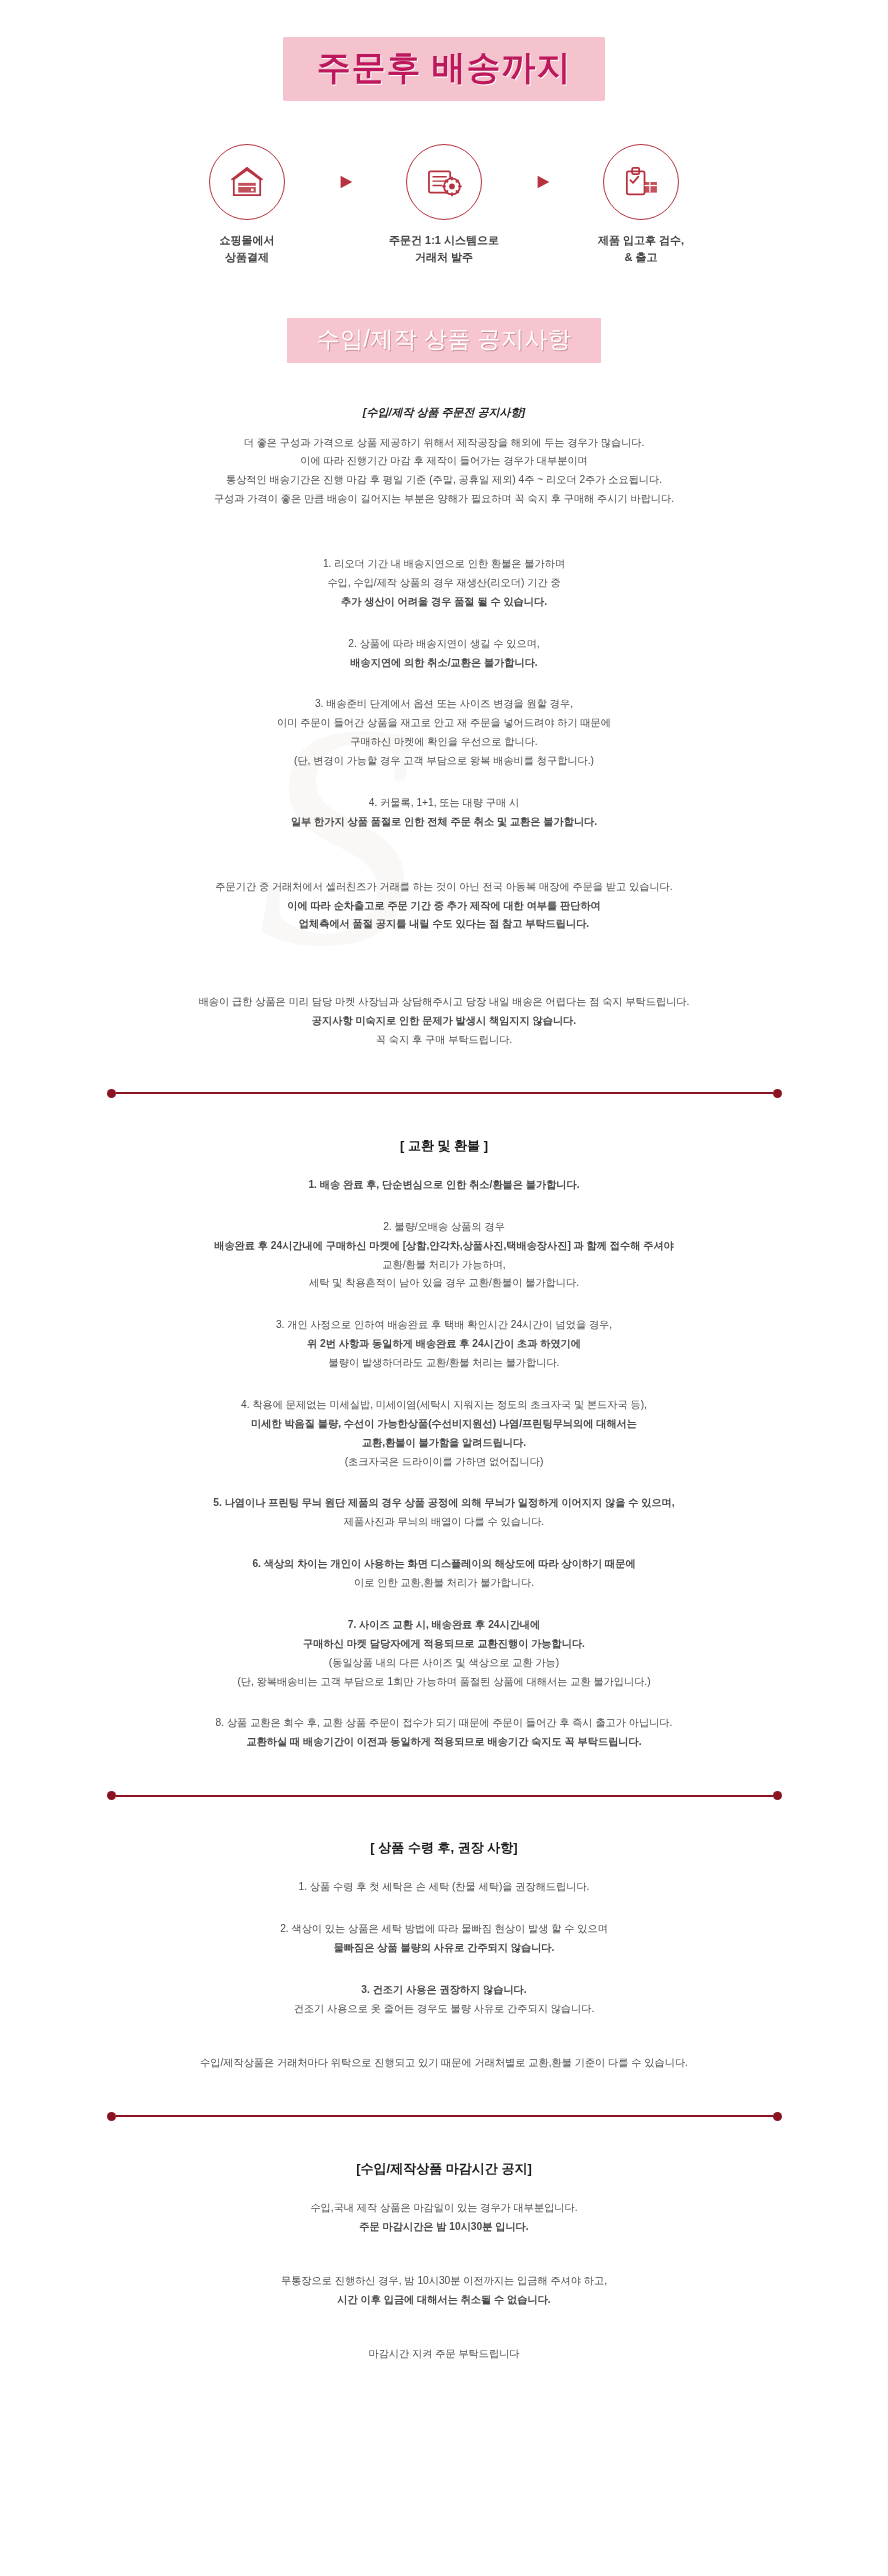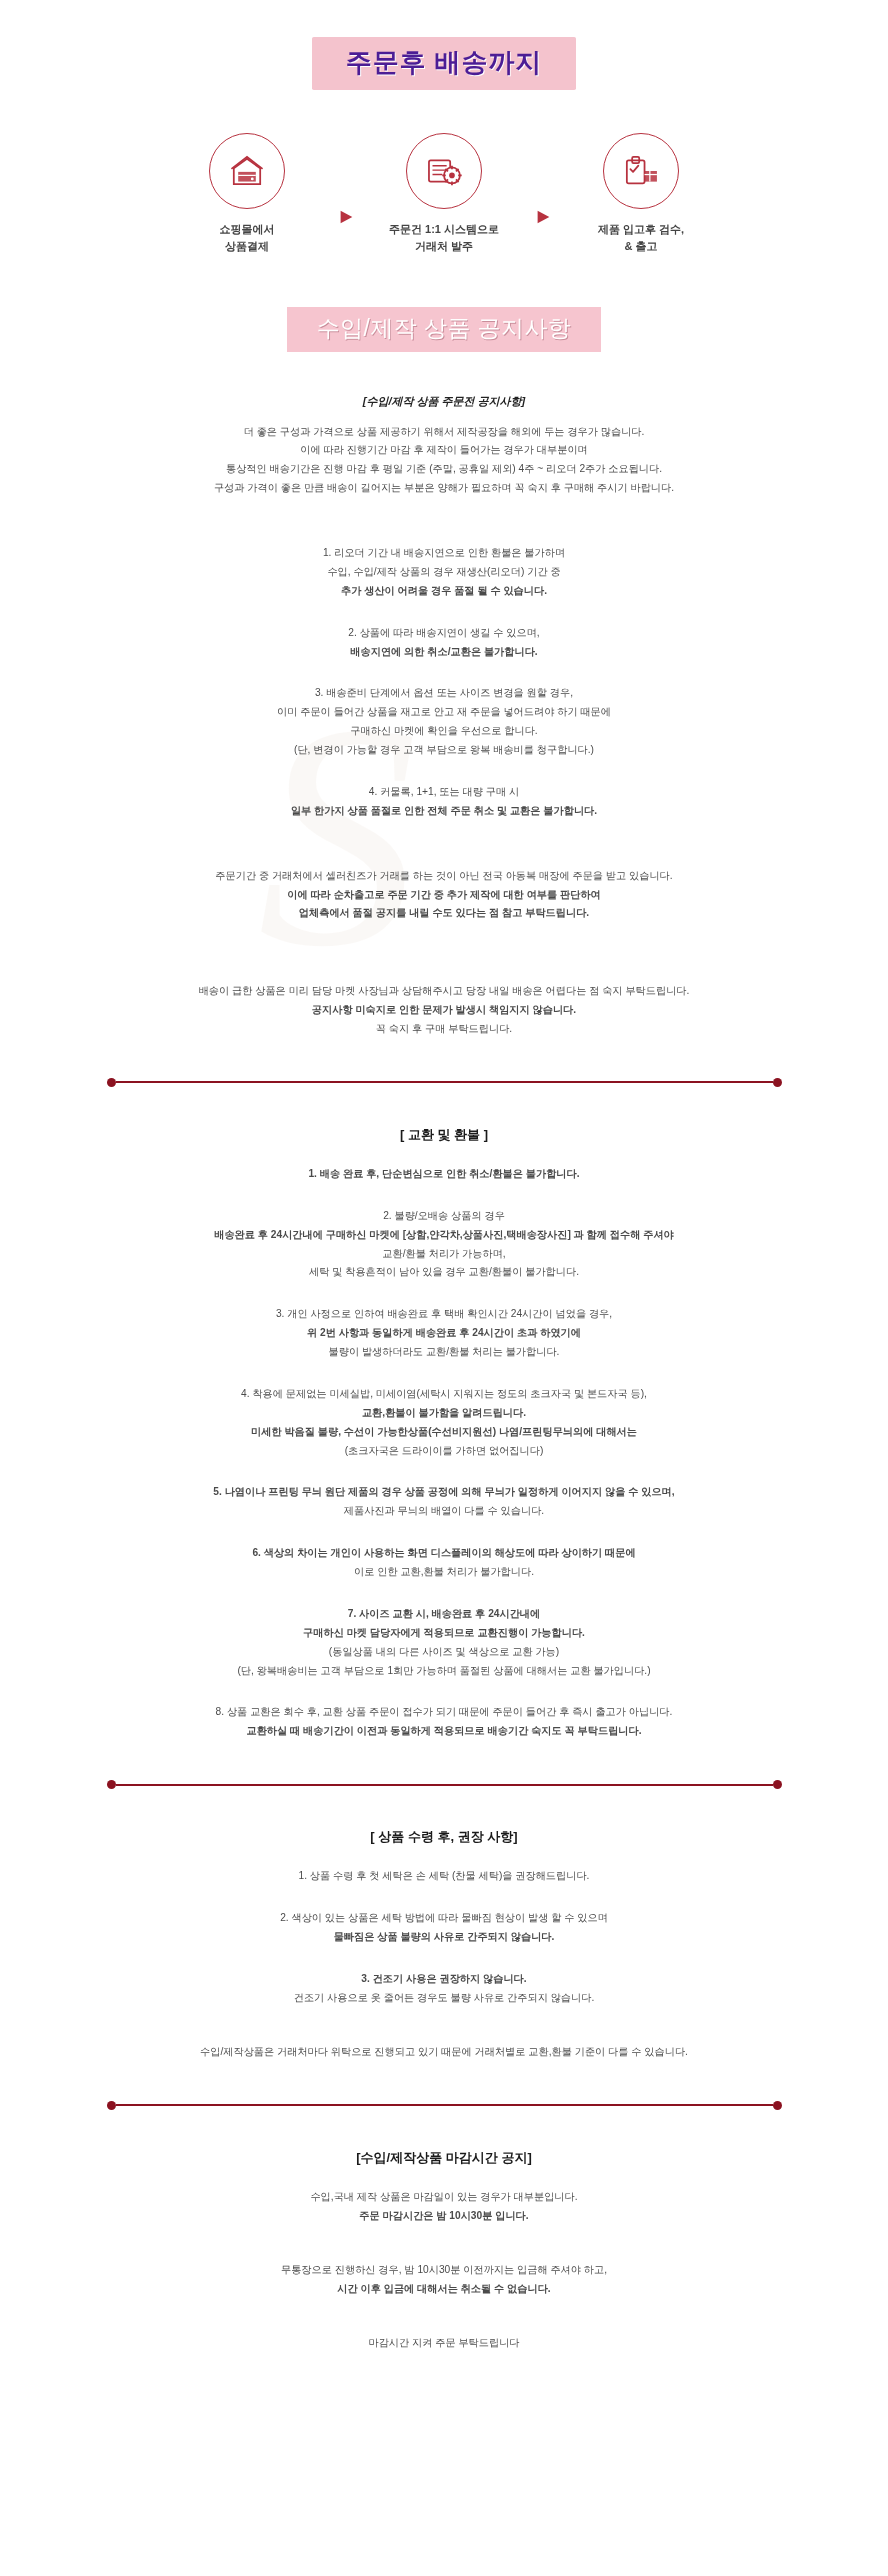"주문후 배송까지" .banner-text { color: #4c1d95 -> #be185d; font-size: 26px -> 34px }
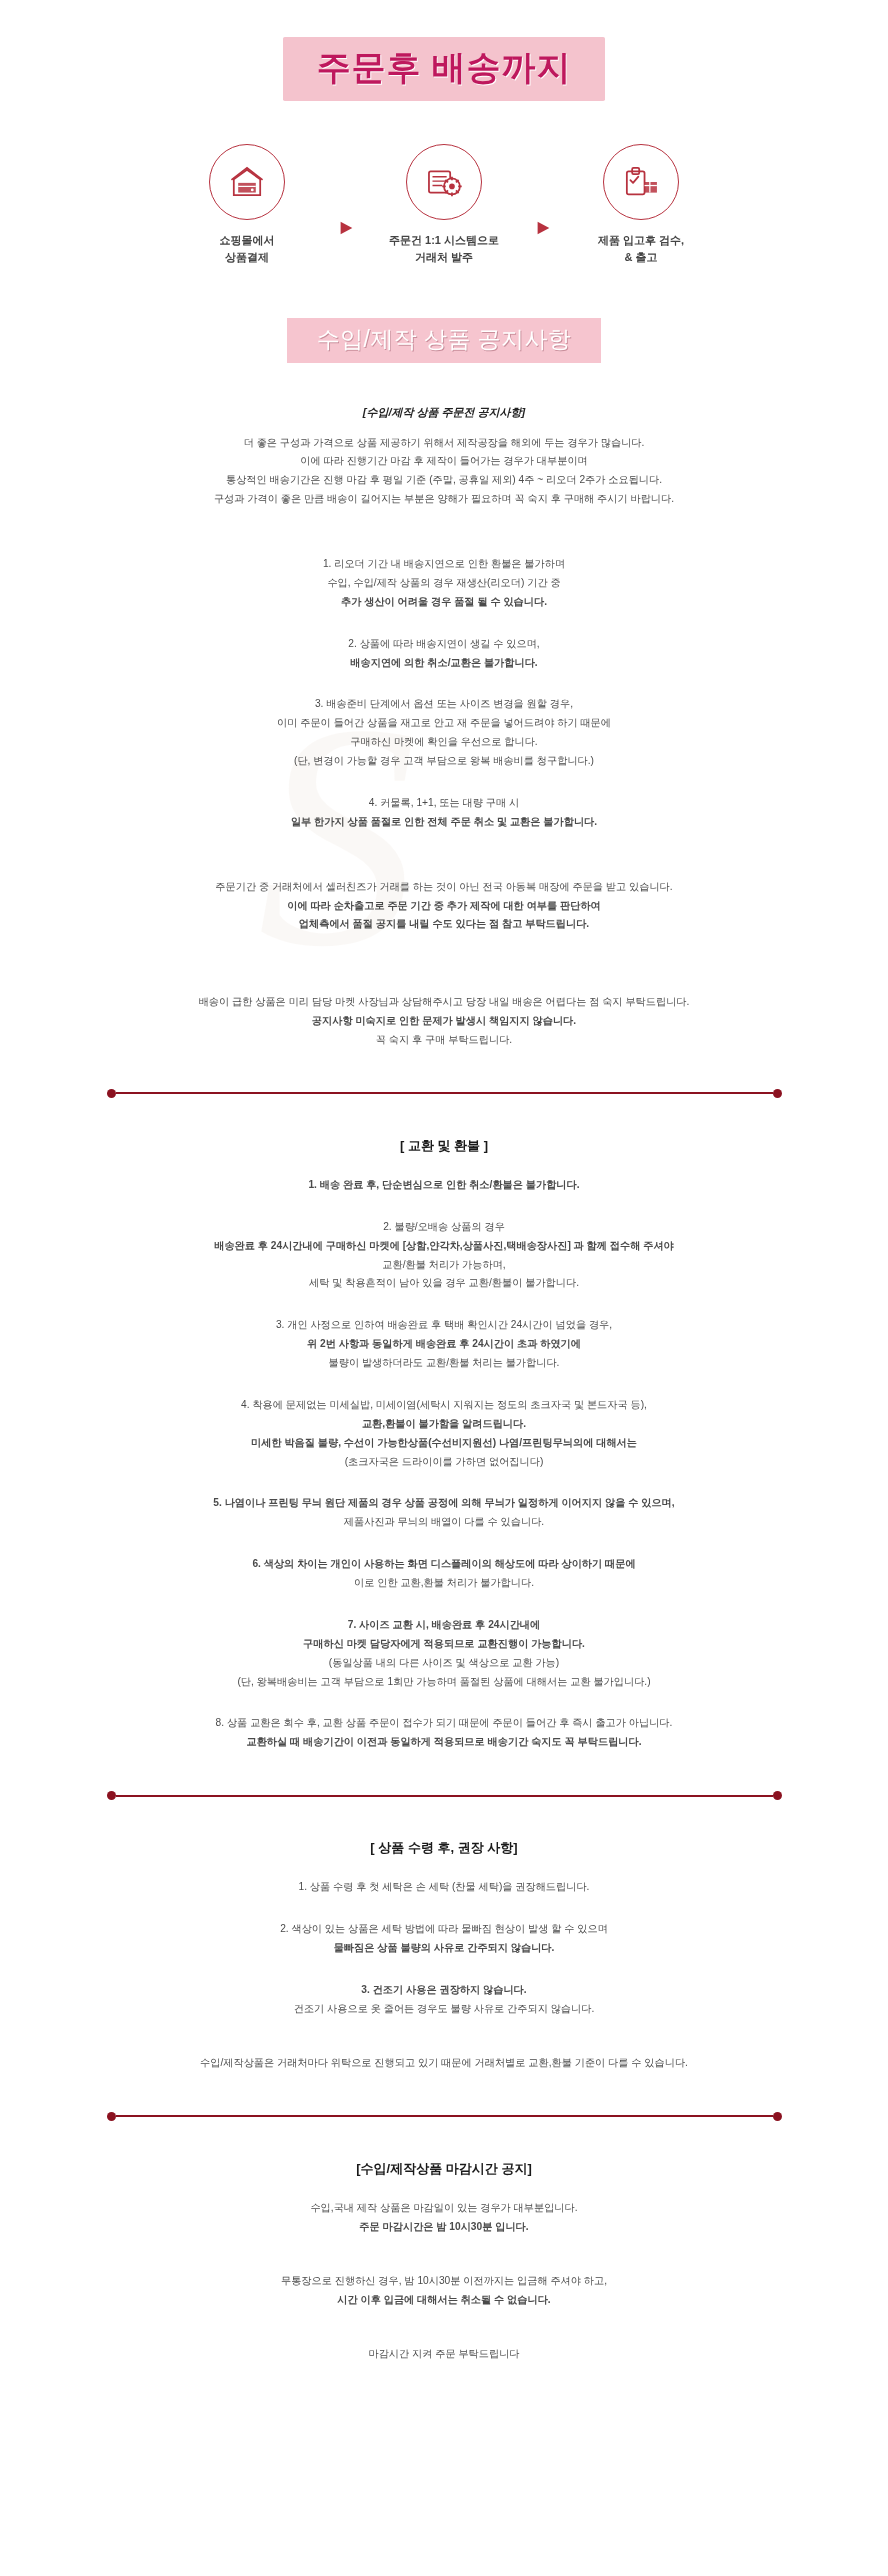"쇼핑몰에서" .process { align-items: flex-end -> flex-start }
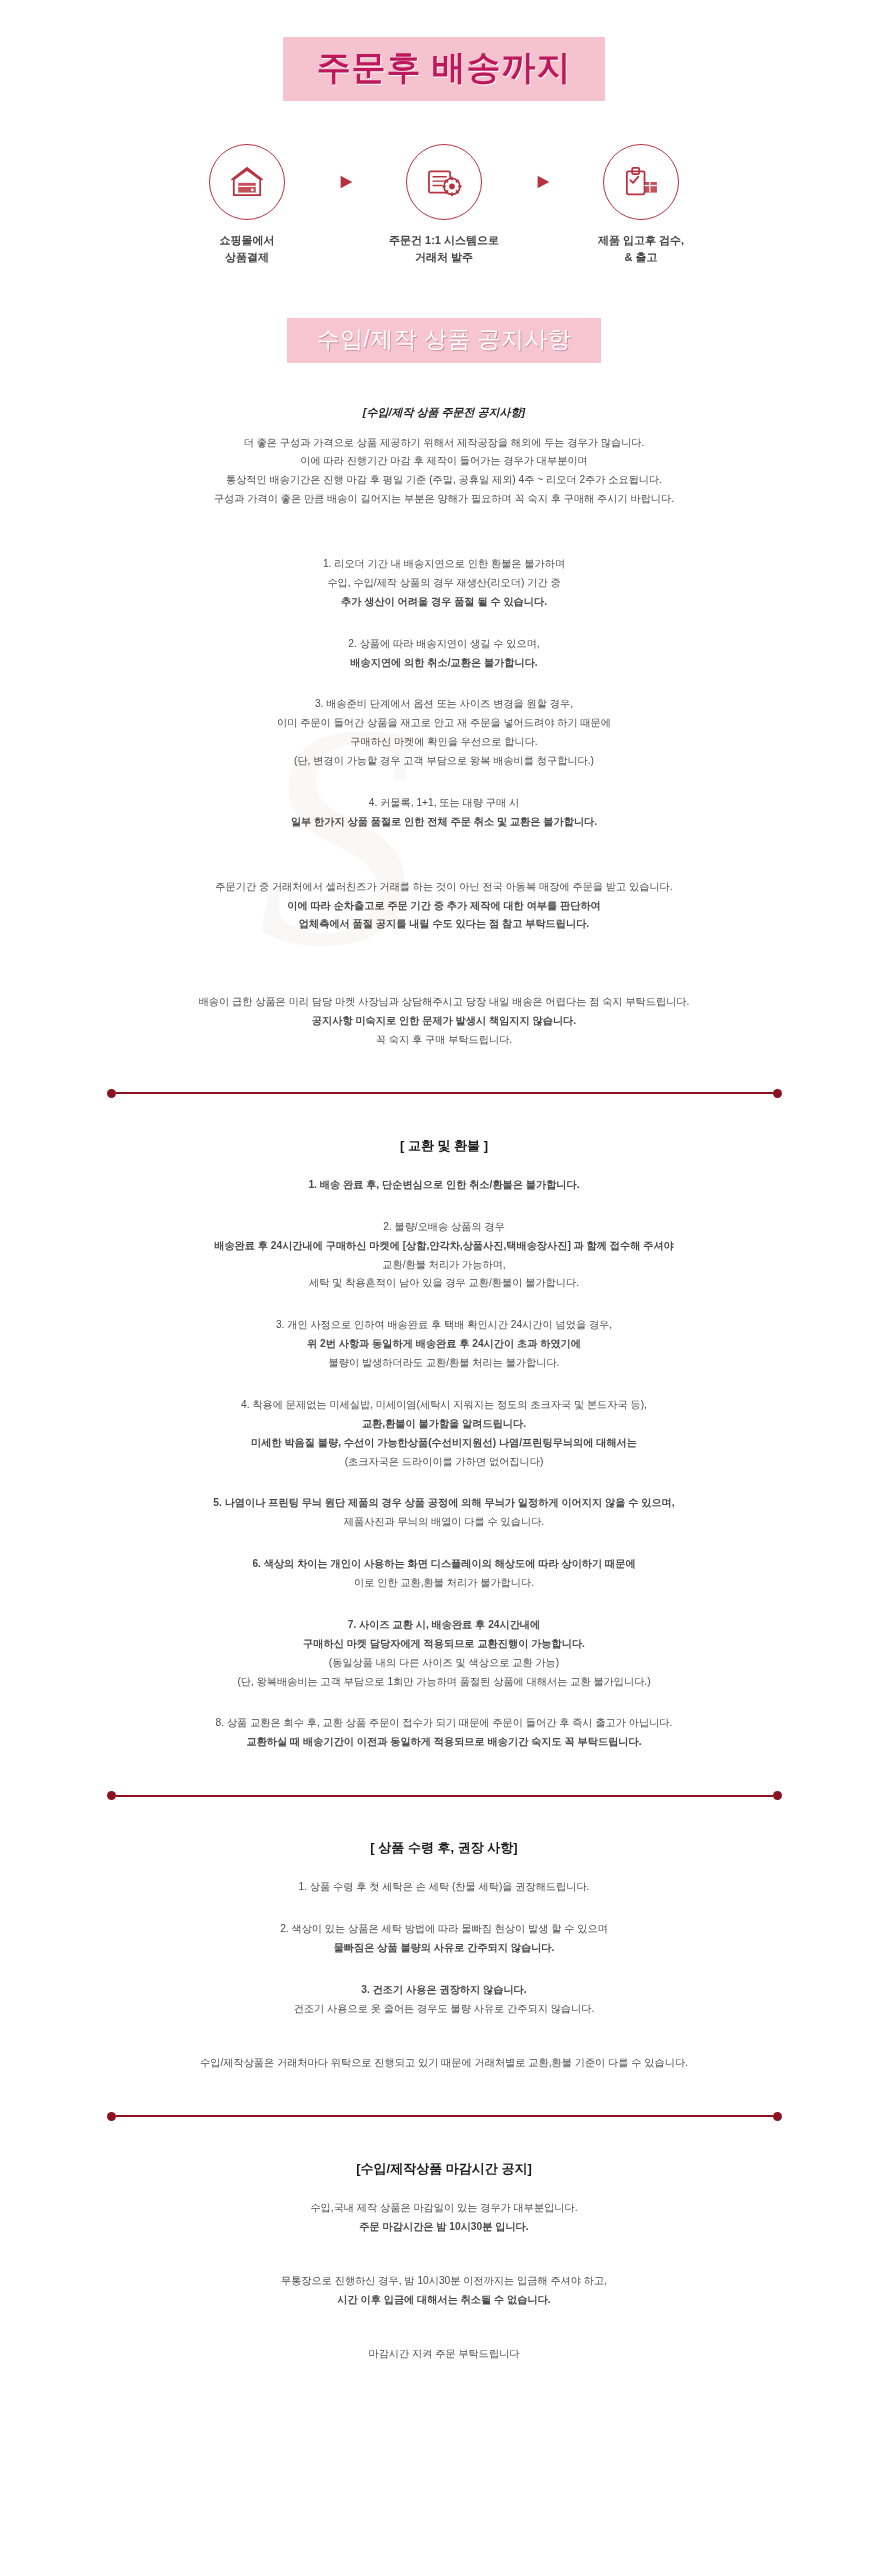"교환,환불이 불가함을 알려드립니다." p.red { order: before "미세한 박음질 불량, 수선이 가능한상품(수선비지원선)" -> after "미세한 박음질 불량, 수선이 가능한상품(수선비지원선)" }
